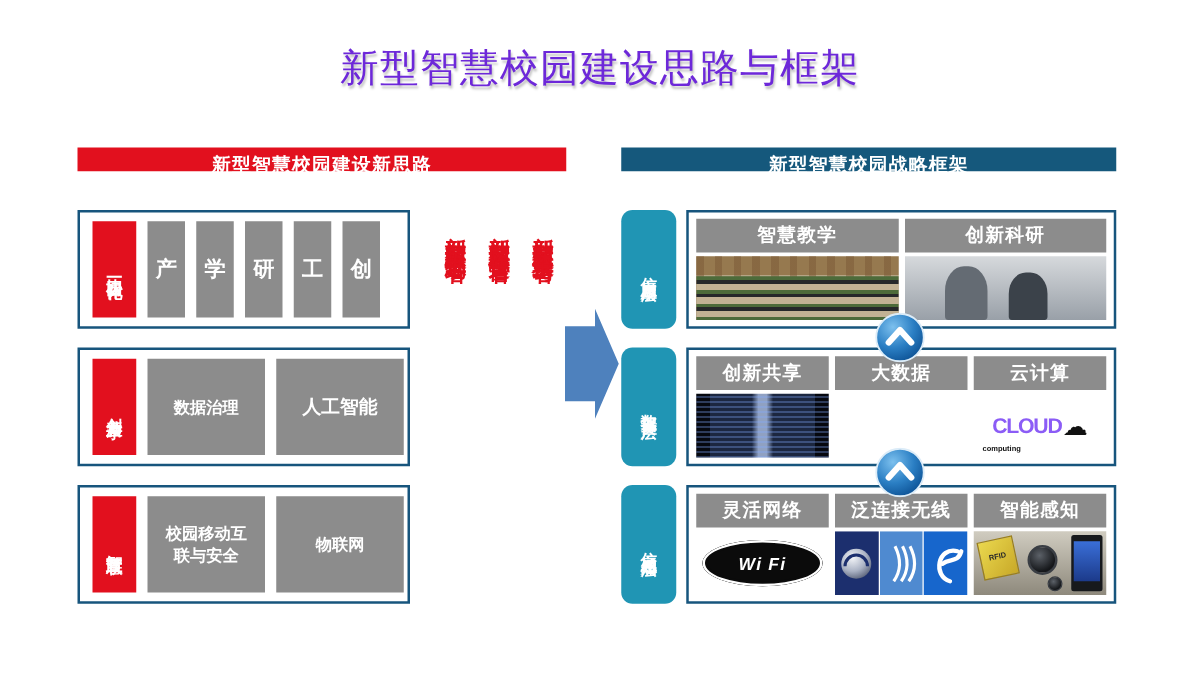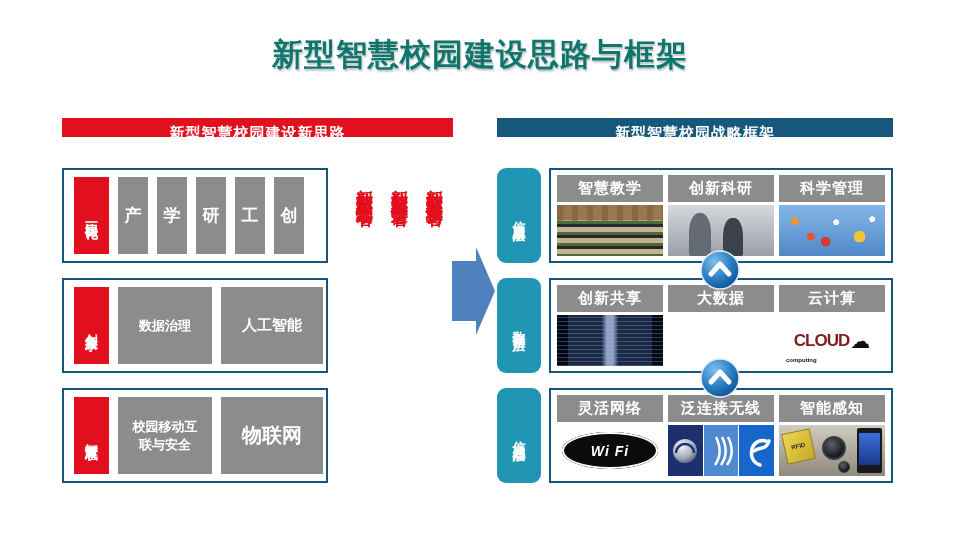"新型智慧校园建设思路与框架" .title { color: #0f766e -> #6d28d9; font-weight: bold -> normal }
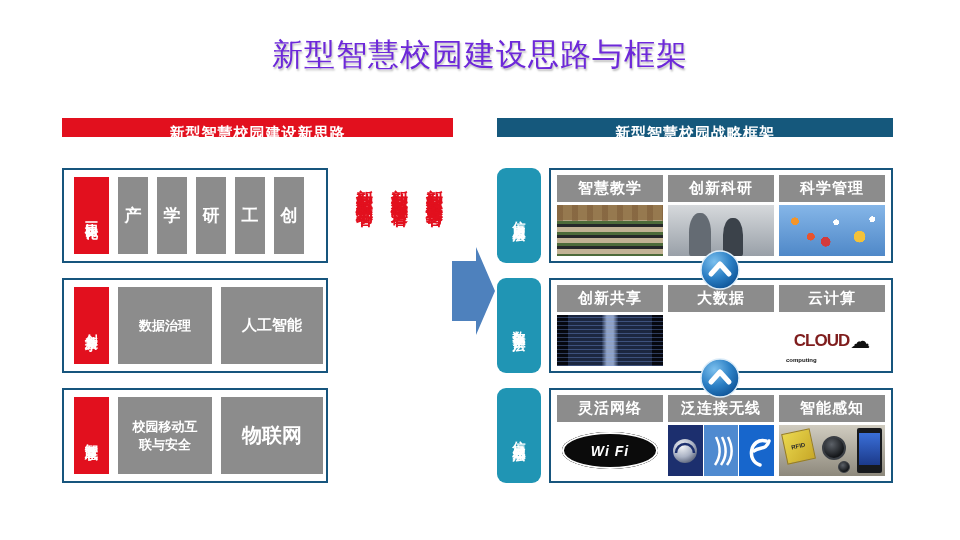"科学管理" div.col { html: <div> <div>科学管理</div> <div></div> </div> -> none }
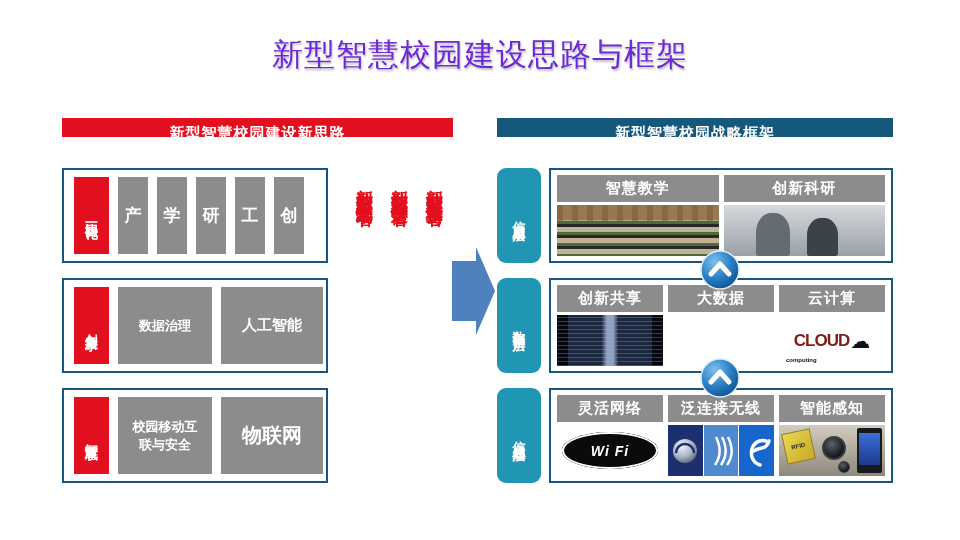"CLOUD" .cloud-text { color: #7f1d1d -> #8b5cf6 }
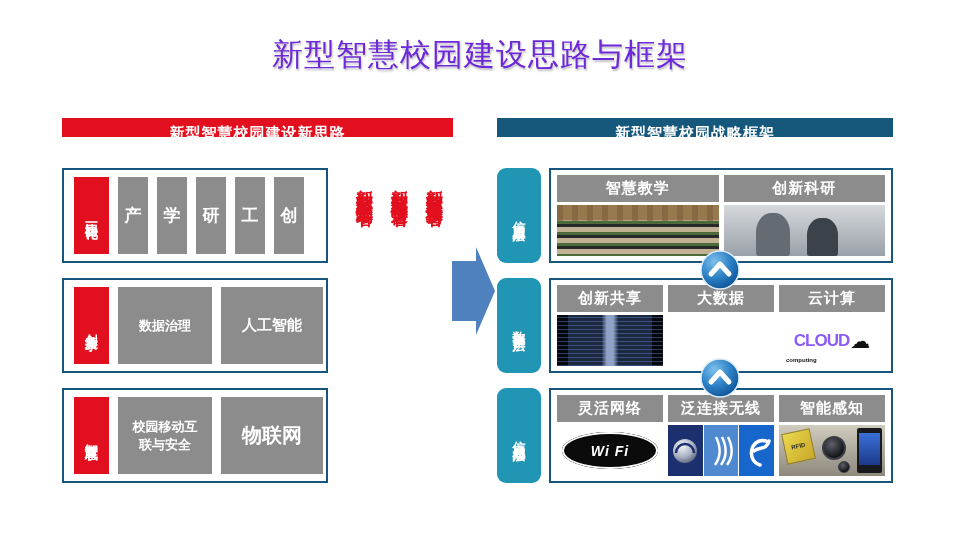"物联网" .r3b { font-size: 20px -> 13px }
